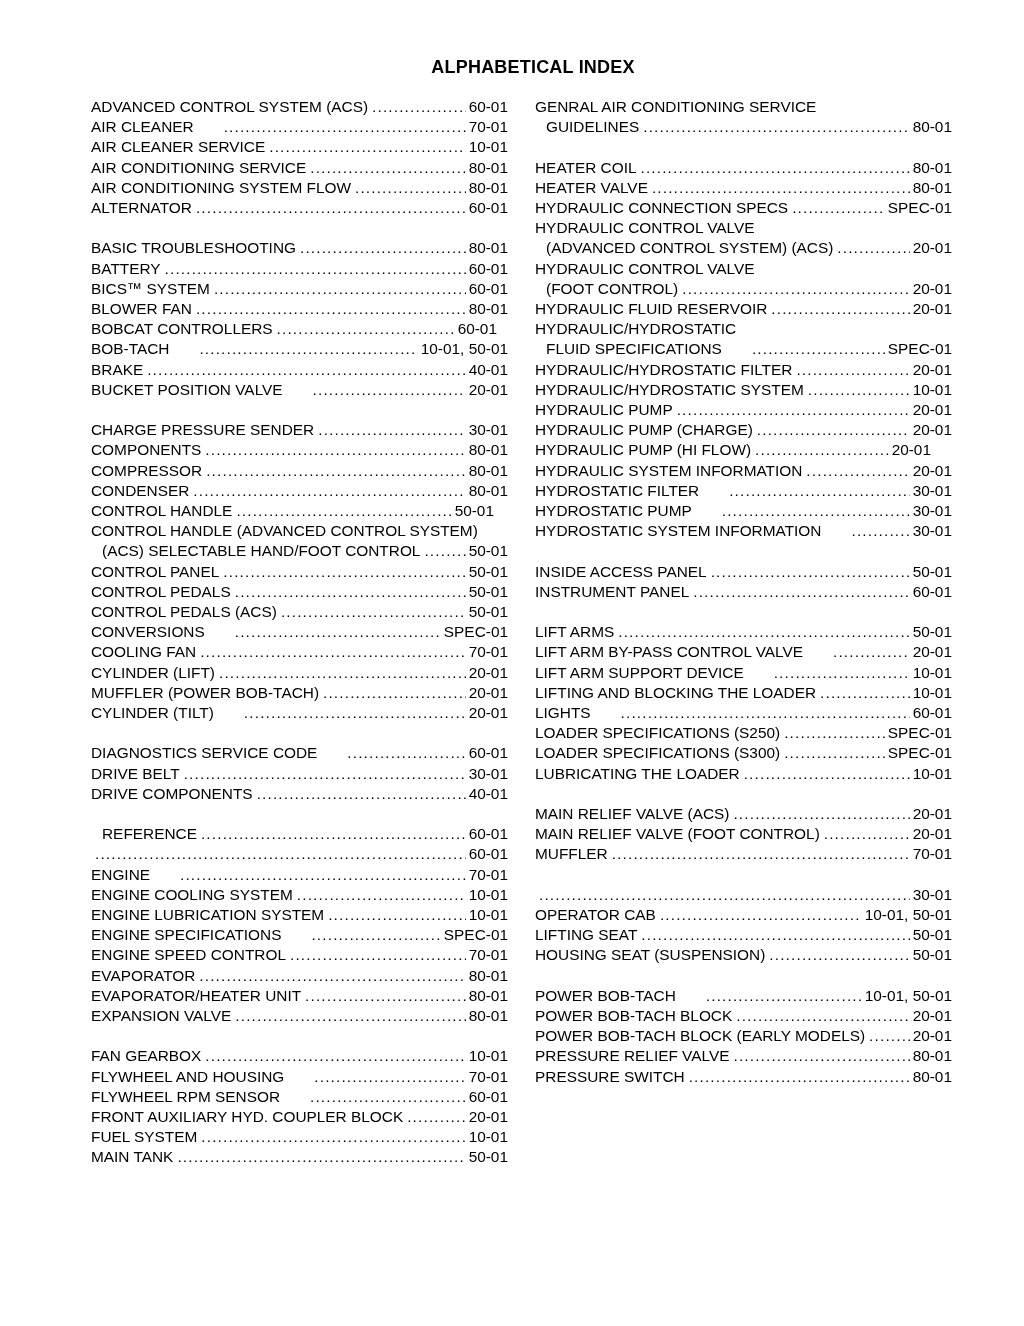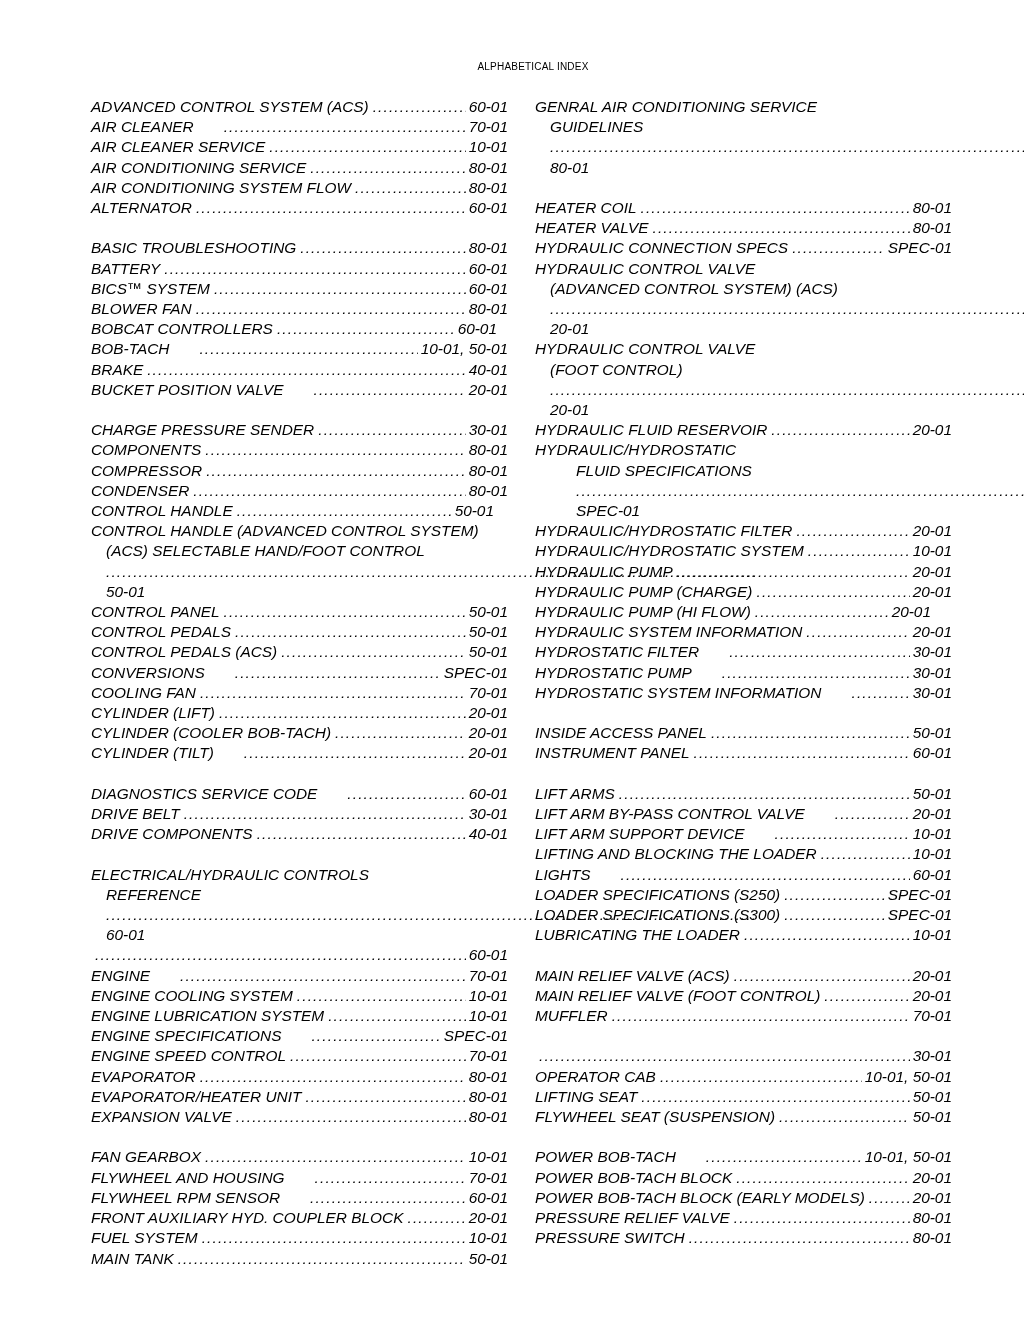"ALPHABETICAL INDEX" .title { font-size: 10px -> 18px; font-weight: 400 -> 700 }
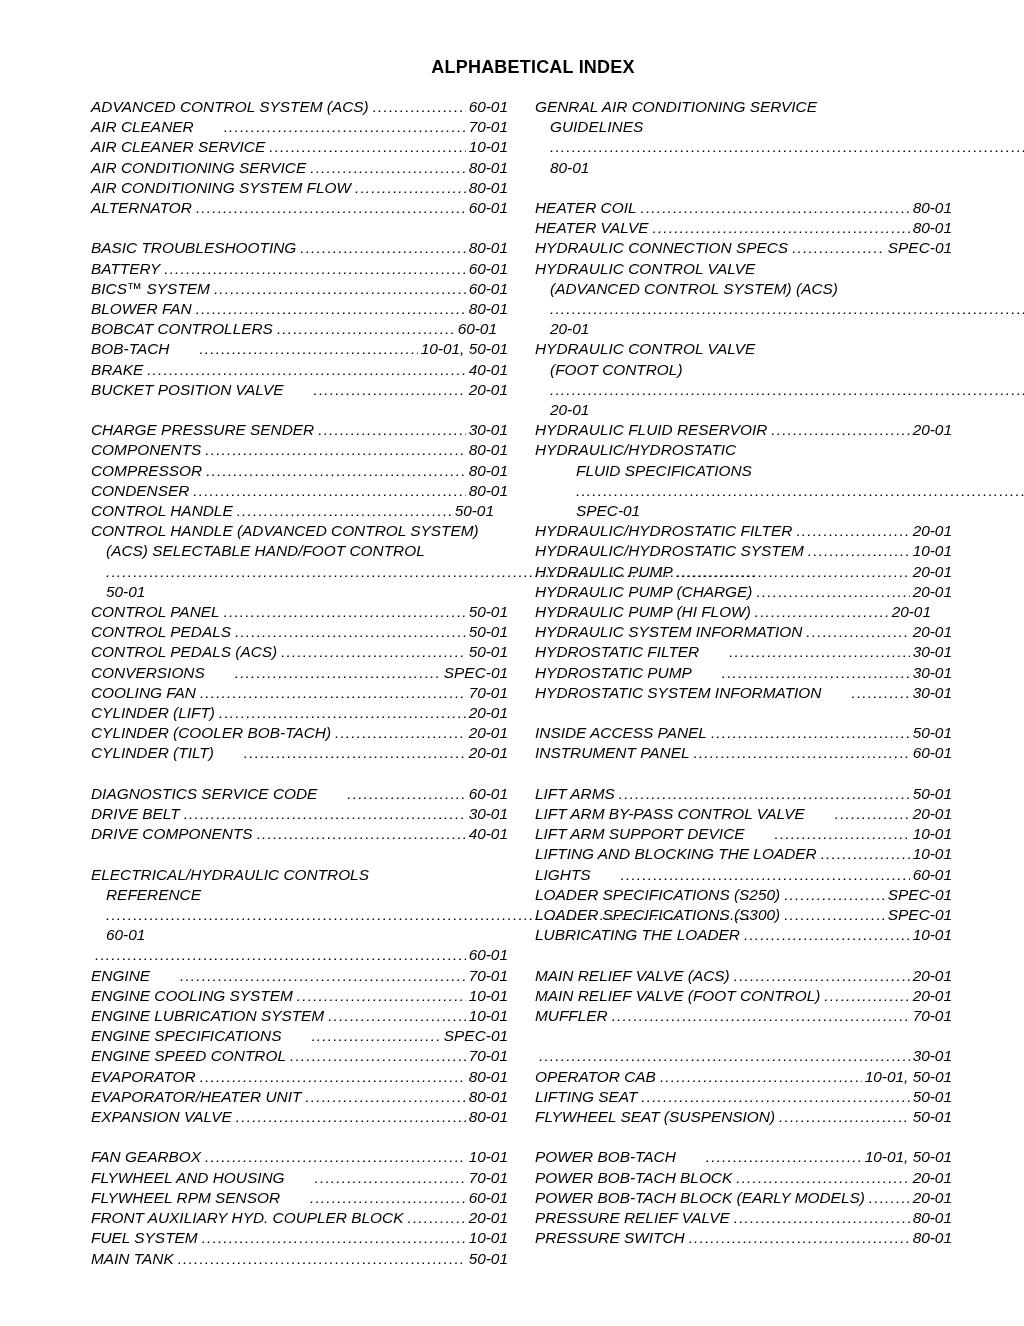"ADVANCED CONTROL SYSTEM (ACS)" .columns { font-style: italic -> none }
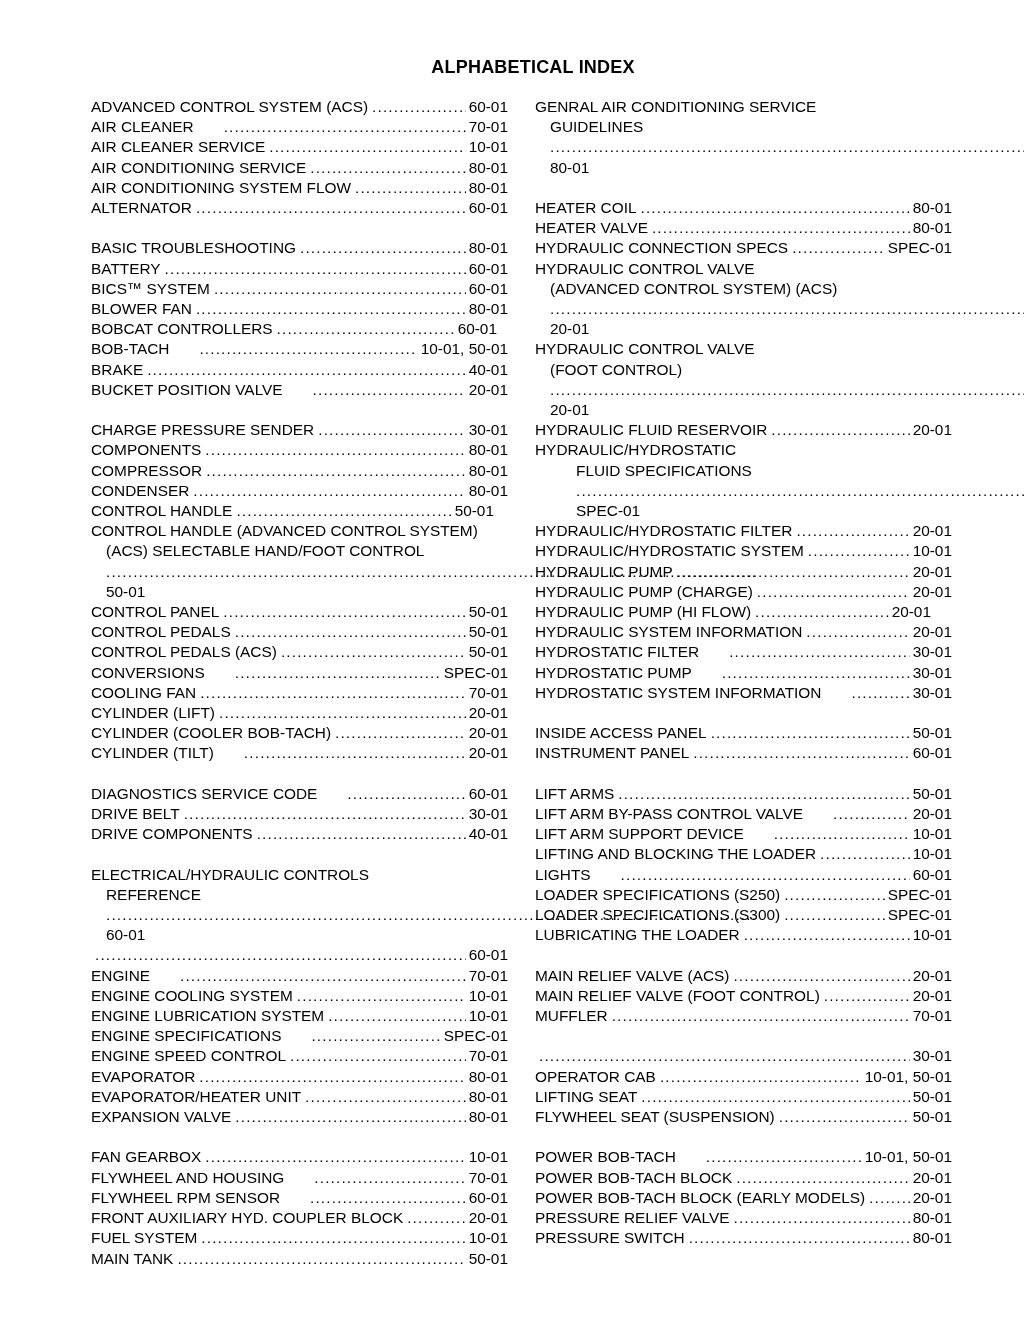"GUIDELINES" .entry.indent { flex-direction: column -> none }
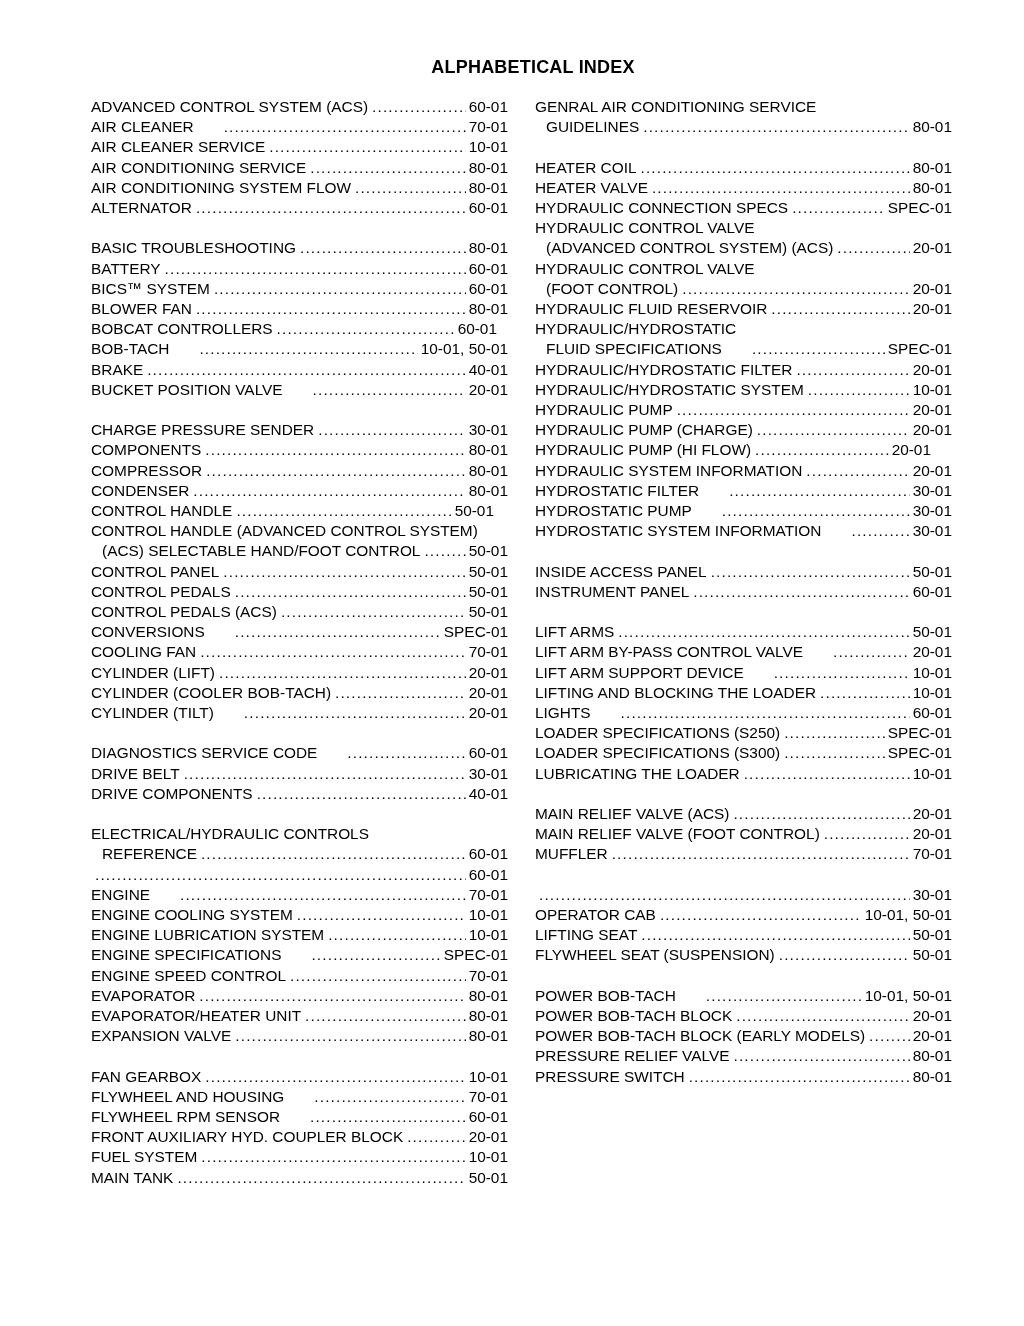"CYLINDER (COOLER BOB-TACH)" span.label { text: CYLINDER (COOLER -> MUFFLER (POWER }
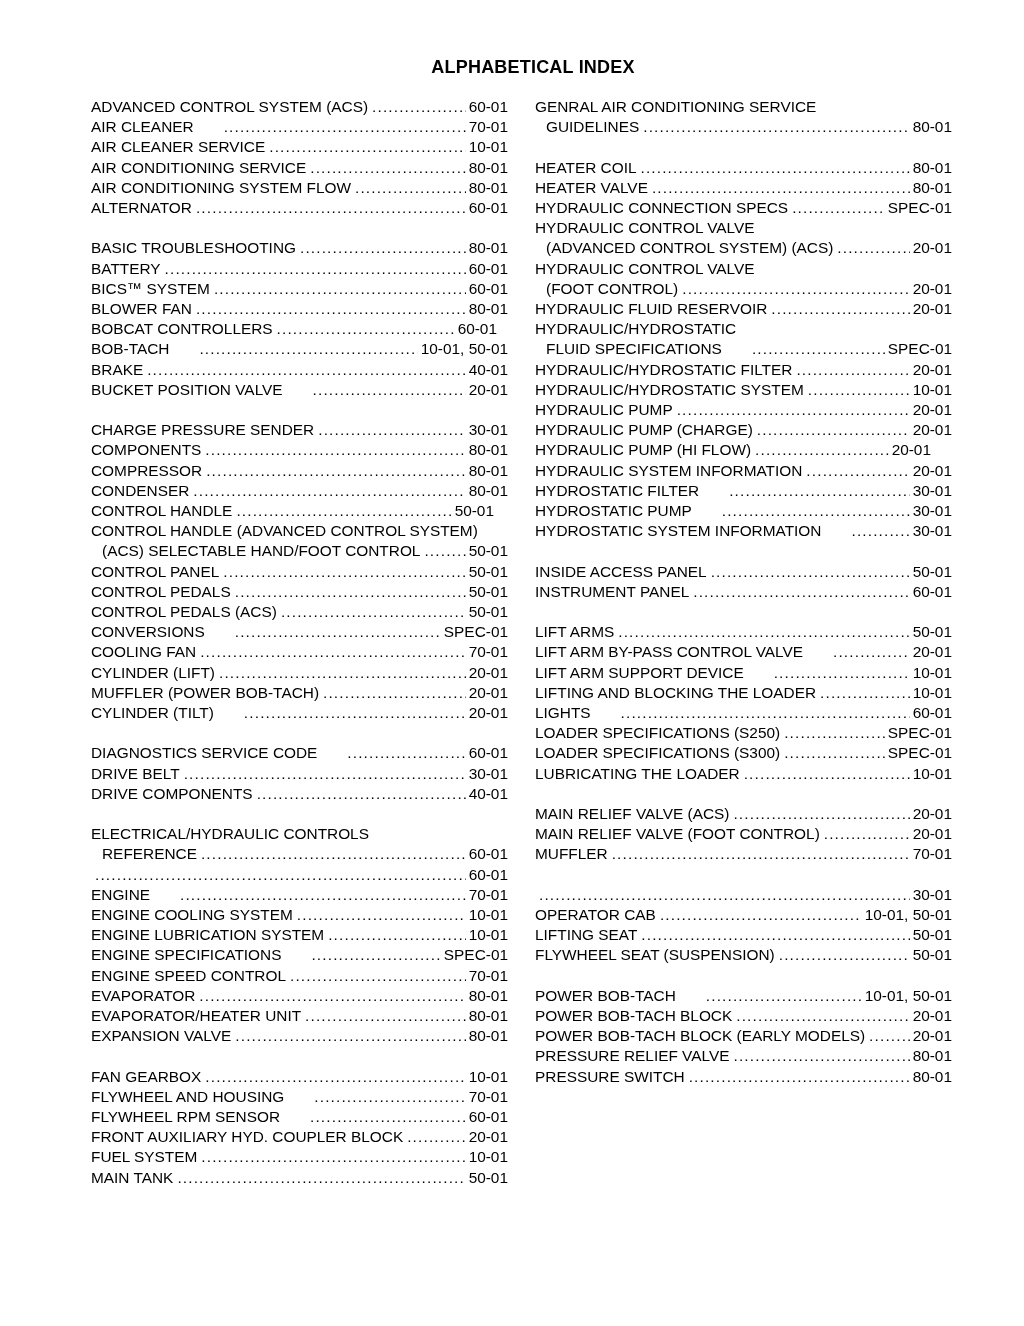"ELECTRICAL/HYDRAULIC CONTROLS" div.entry { html: <div> <span>ELECTRICAL/HYDRAULIC CONTROLS</span> </div> -> none }
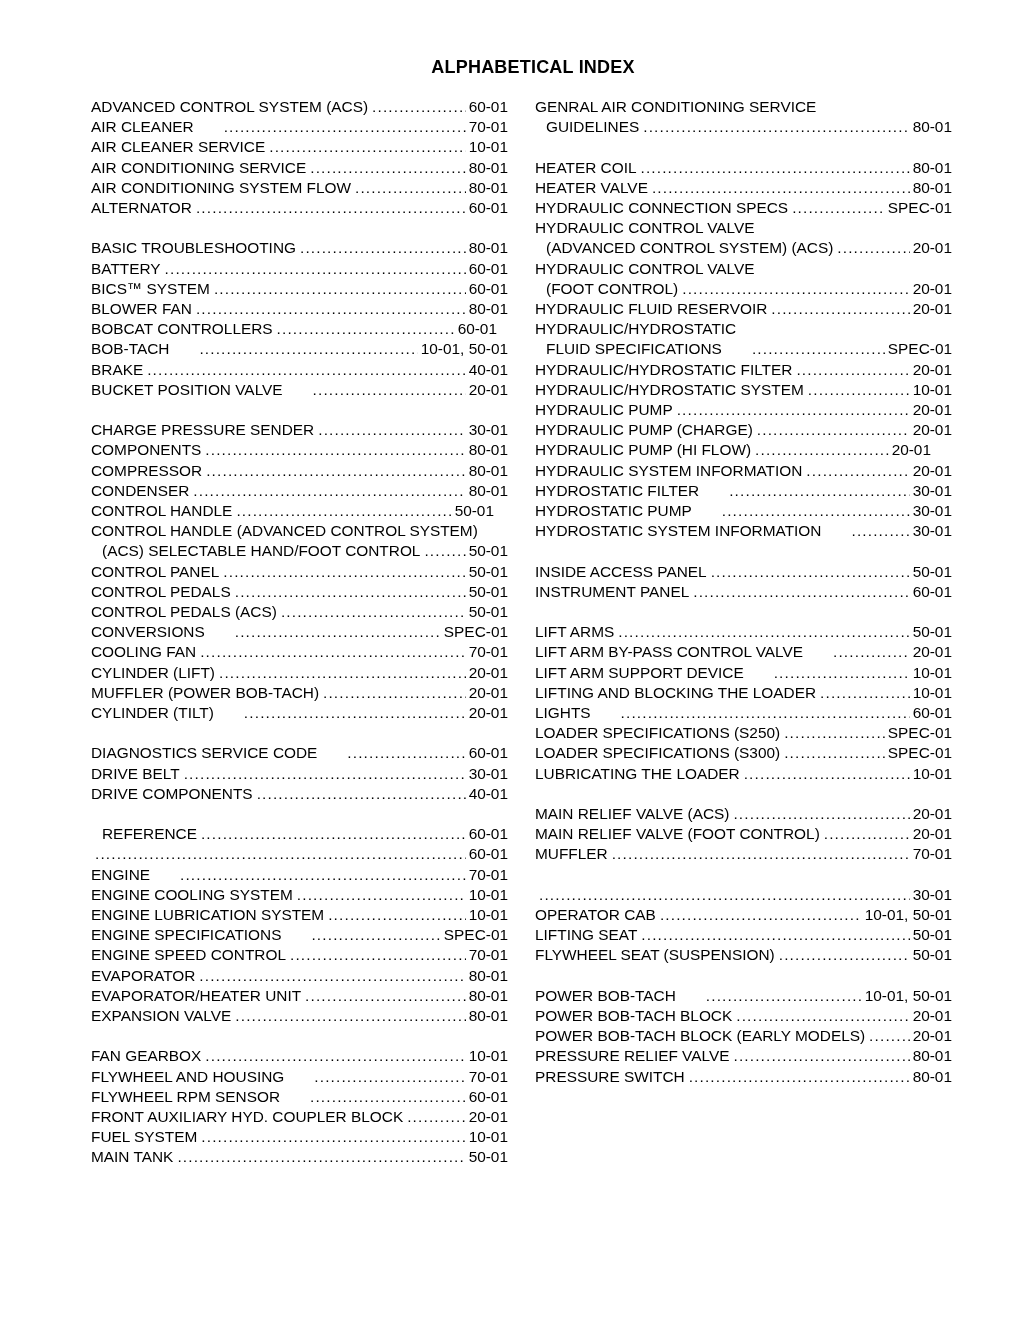"FLYWHEEL SEAT (SUSPENSION)" span.label { text: FLYWHEEL -> HOUSING }
